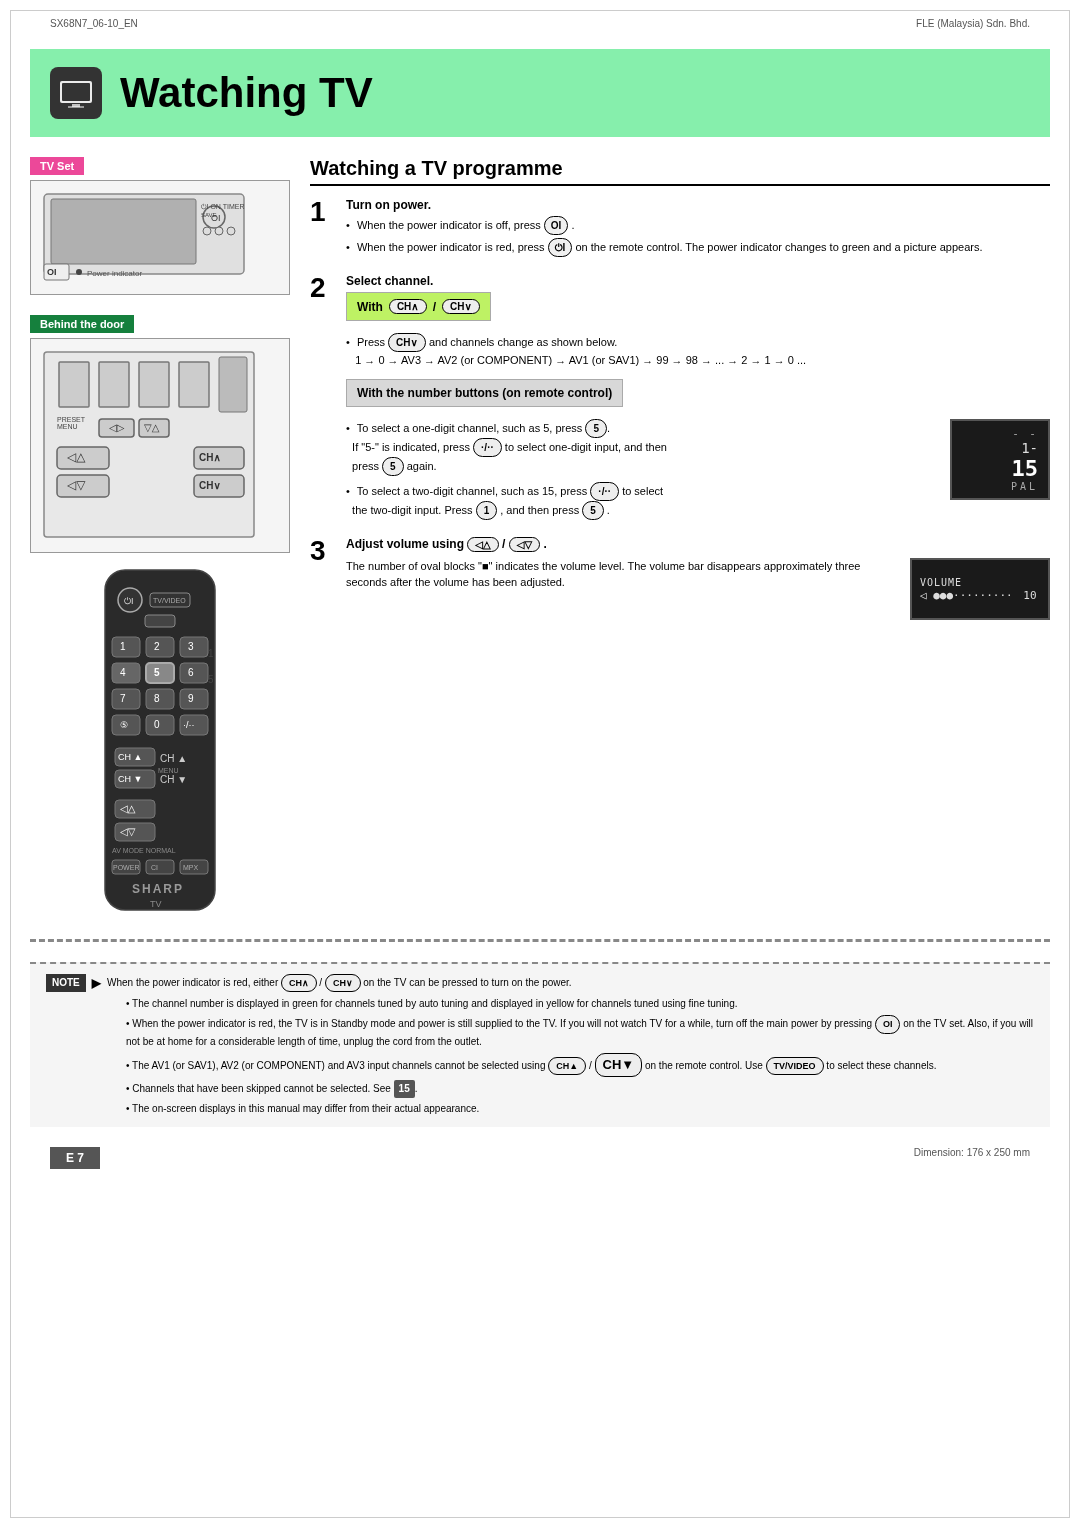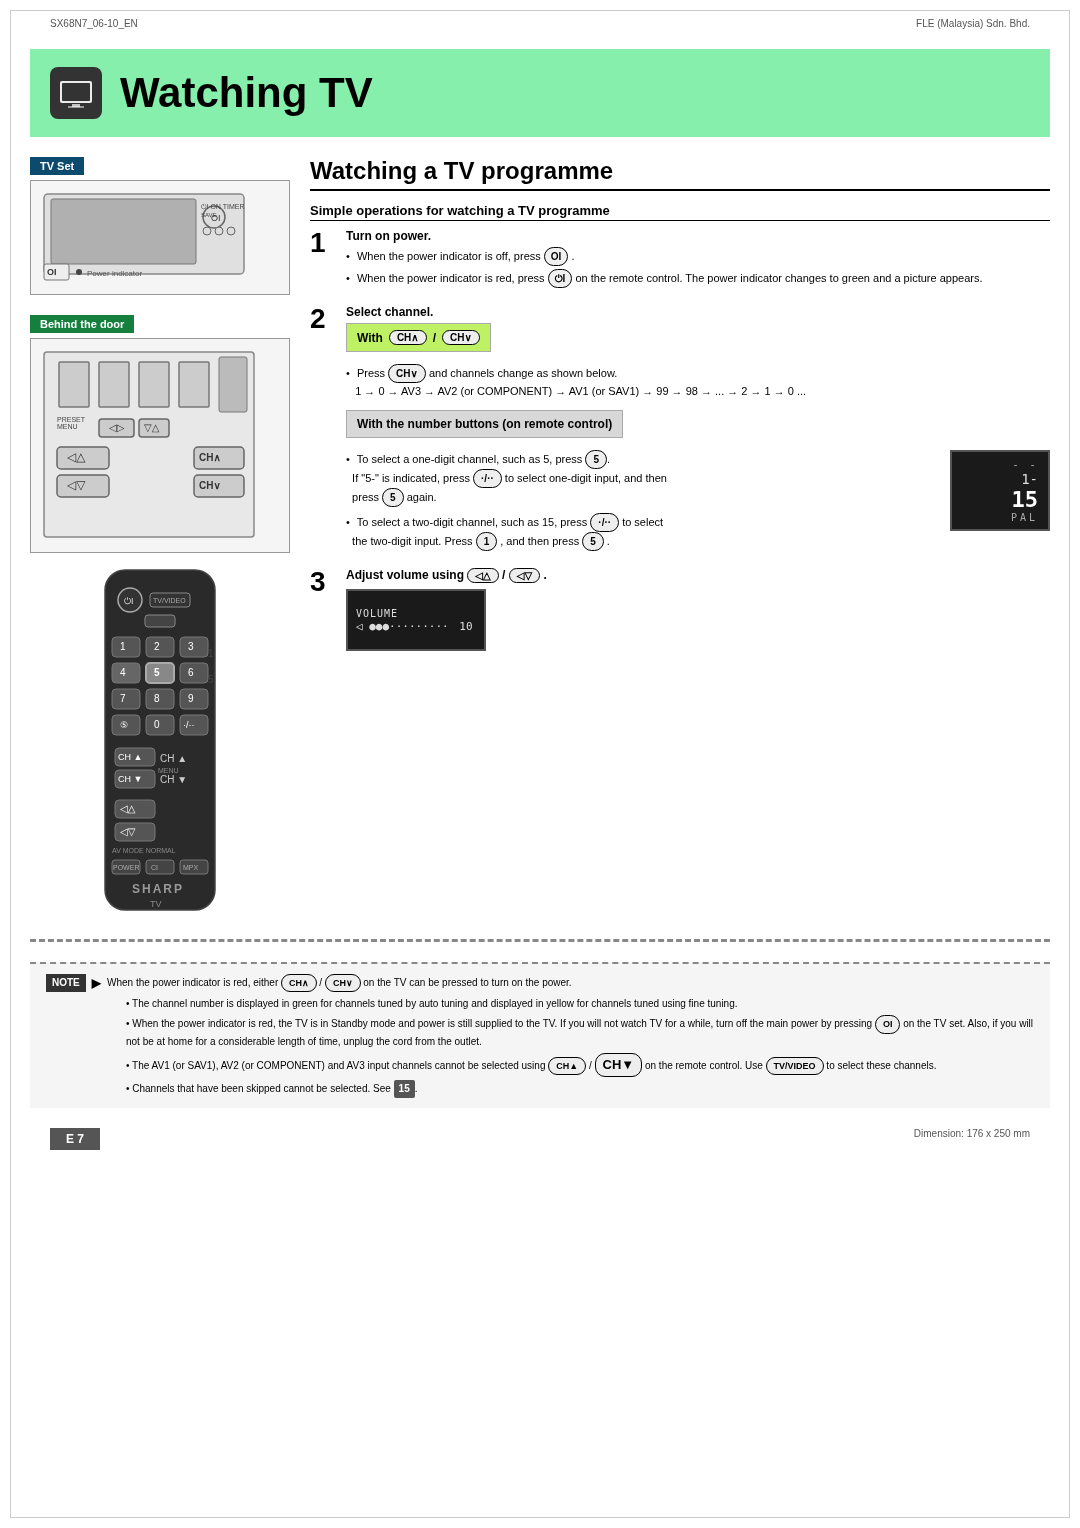"TV Set" .label-badge { background: #0c4a6e -> #ec4899 }
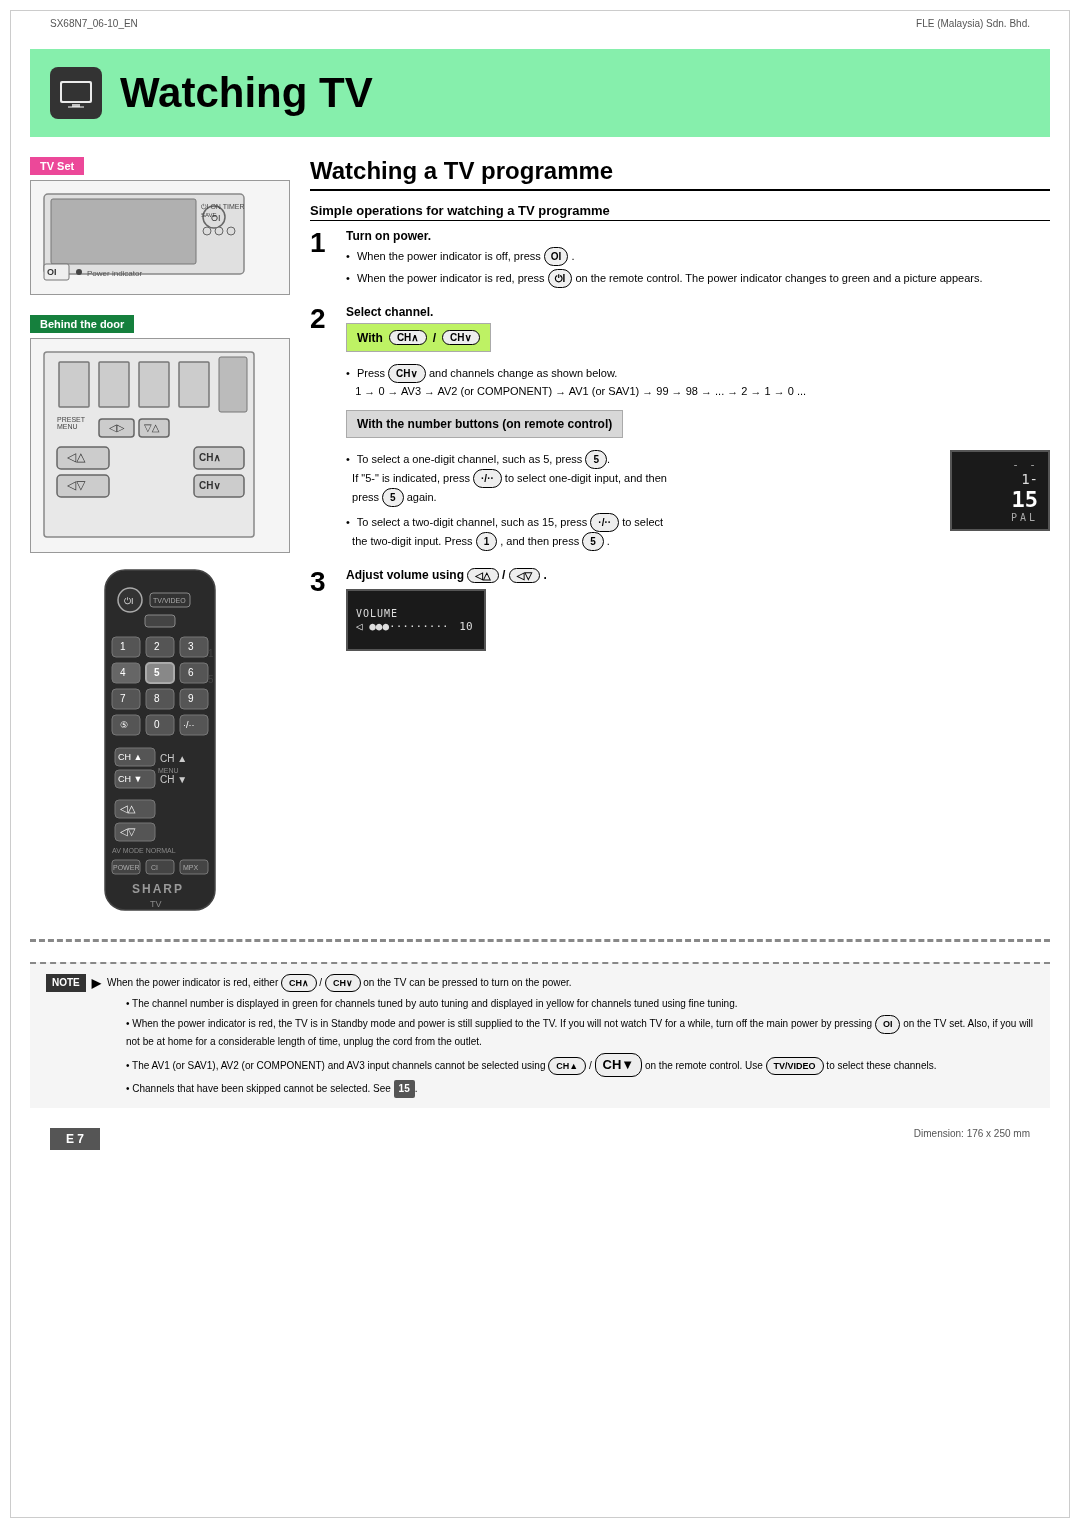"Watching a TV programme" .section-title { font-size: 24px -> 20px }
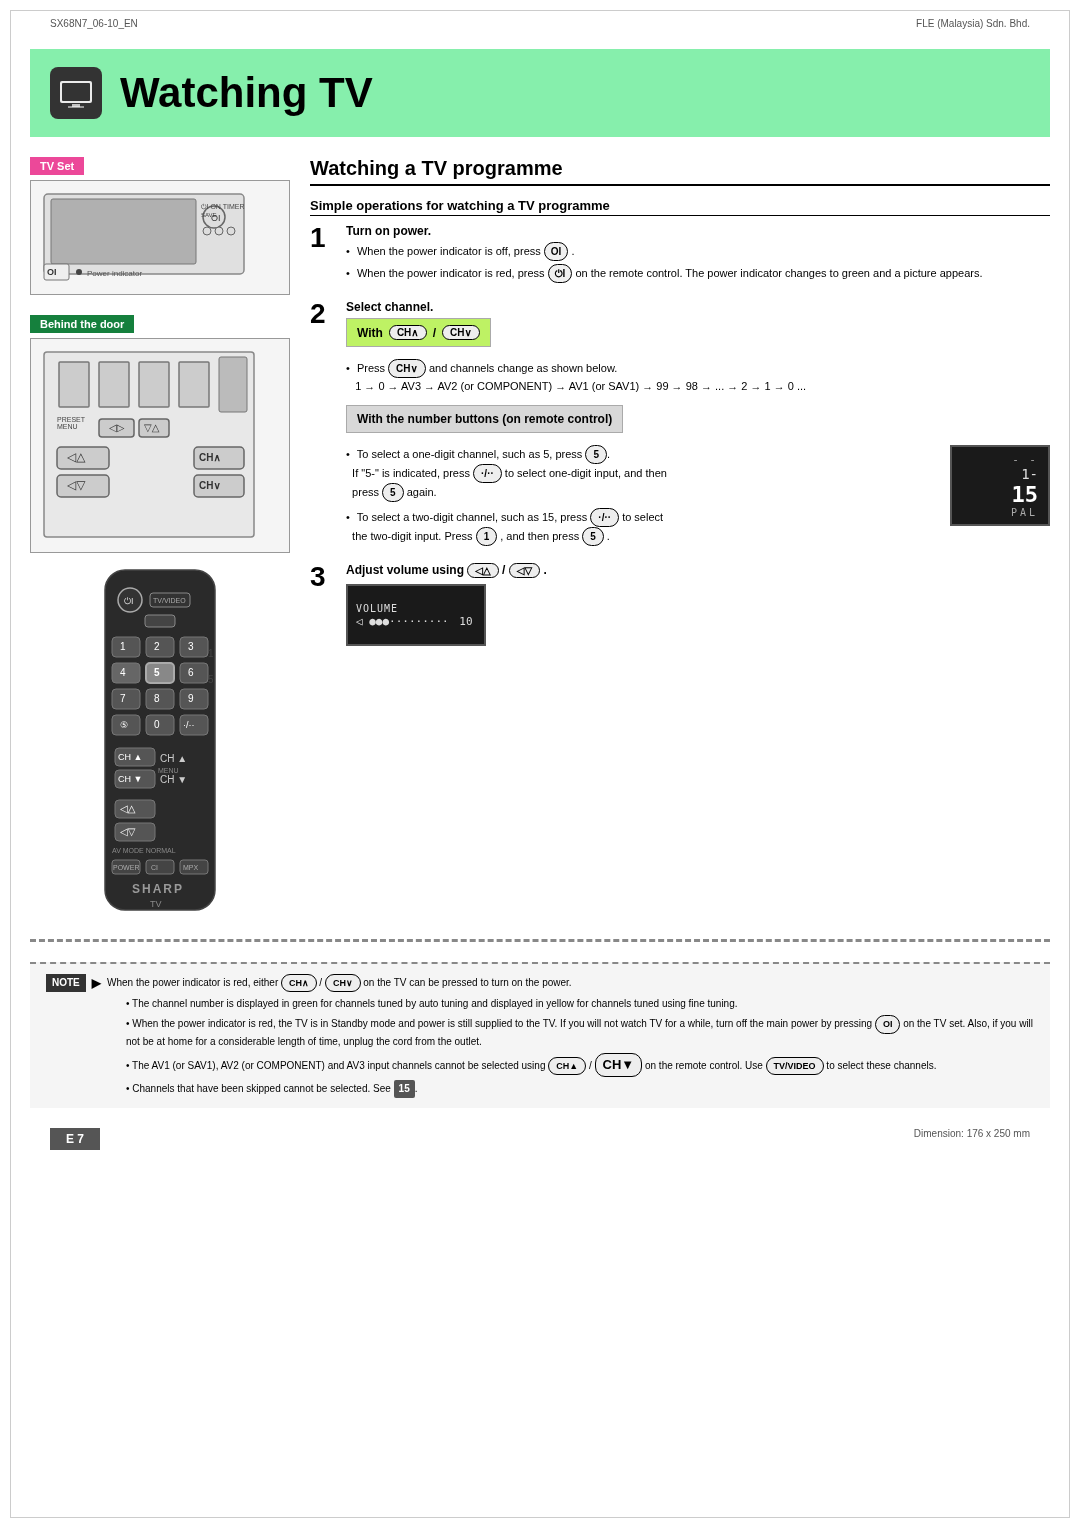"Simple operations for watching a" div.sub-section-title { html: <div>Simple operations for watching a TV programme</div> -> none }
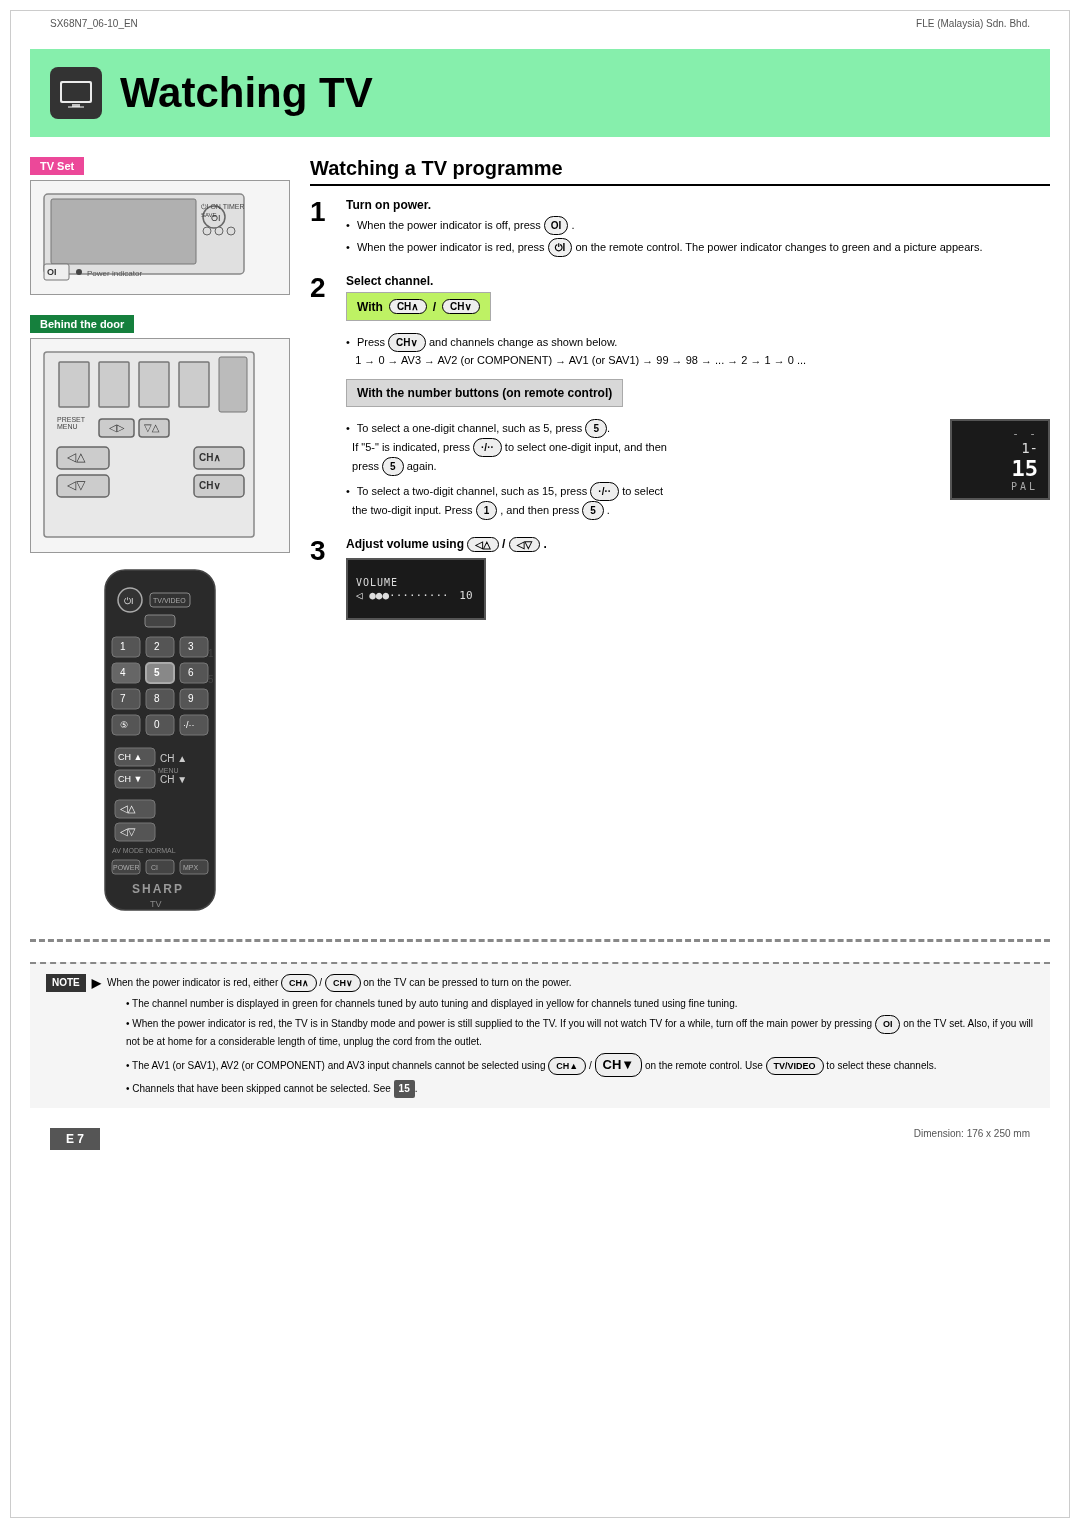"The number of oval blocks" div { html: none -> <div> <div>The number of oval blocks "■" indicates the volume level. The volume bar disappears approximately three seconds after the volume has been adjusted.</div> </div> }
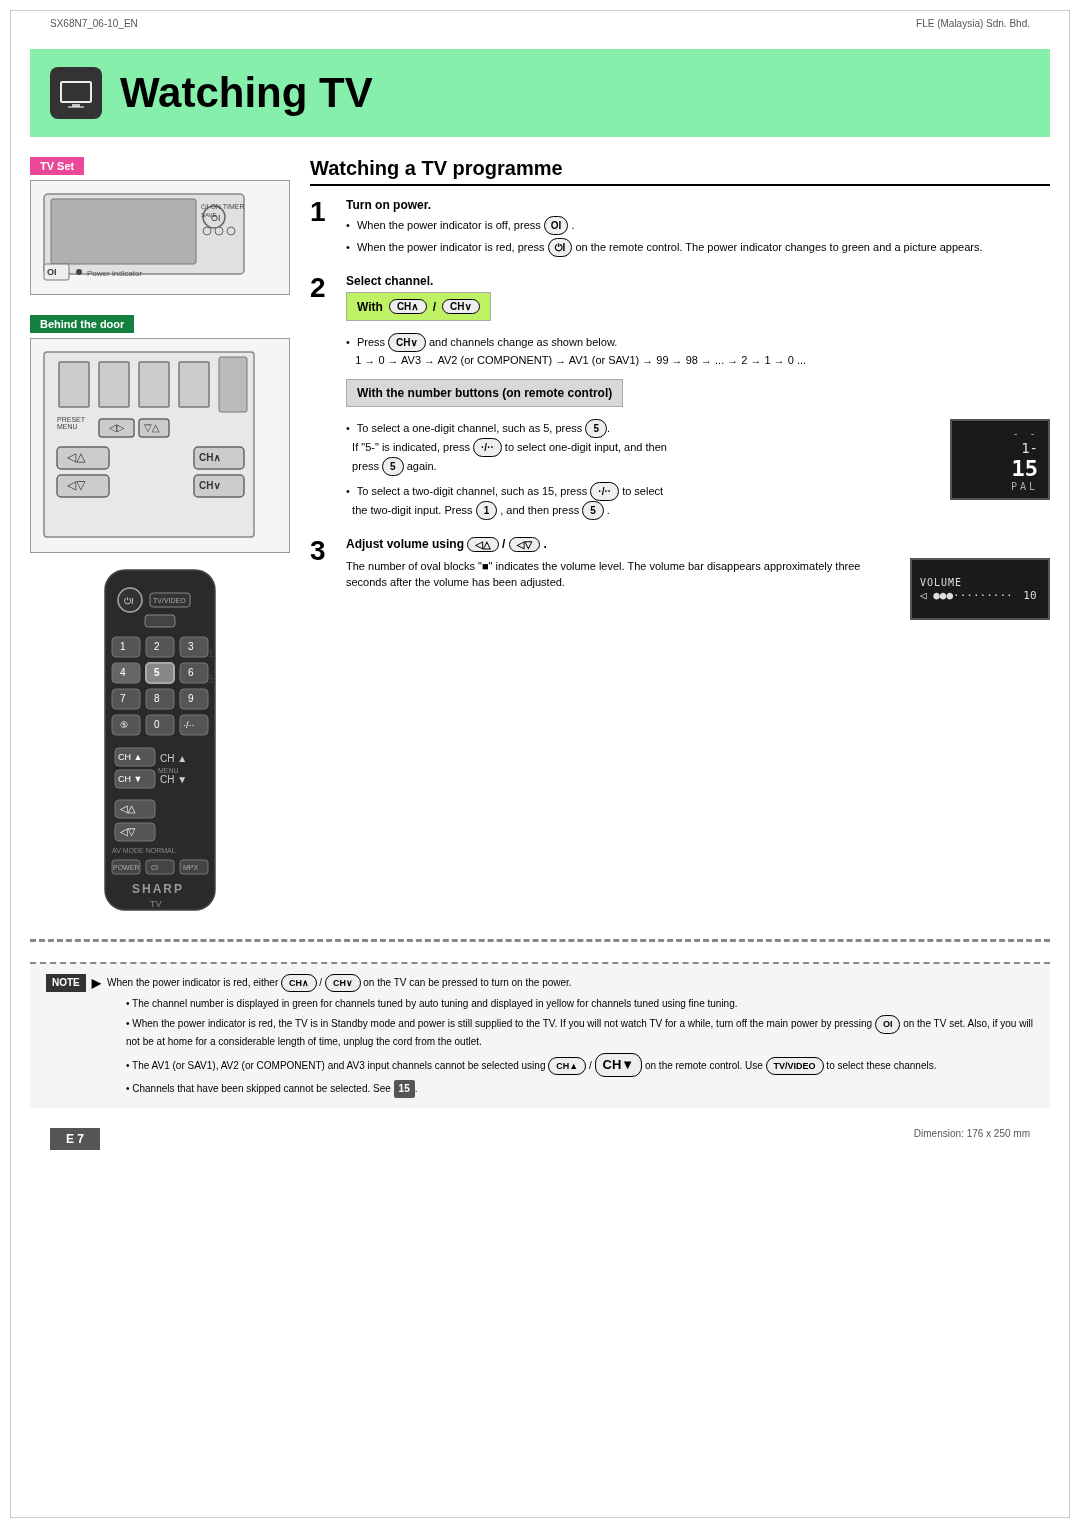"• The on-screen displays in" div { html: none -> <div> • <span>The on-screen displays in this manual may differ from their actual appearance.</span> </div> }
